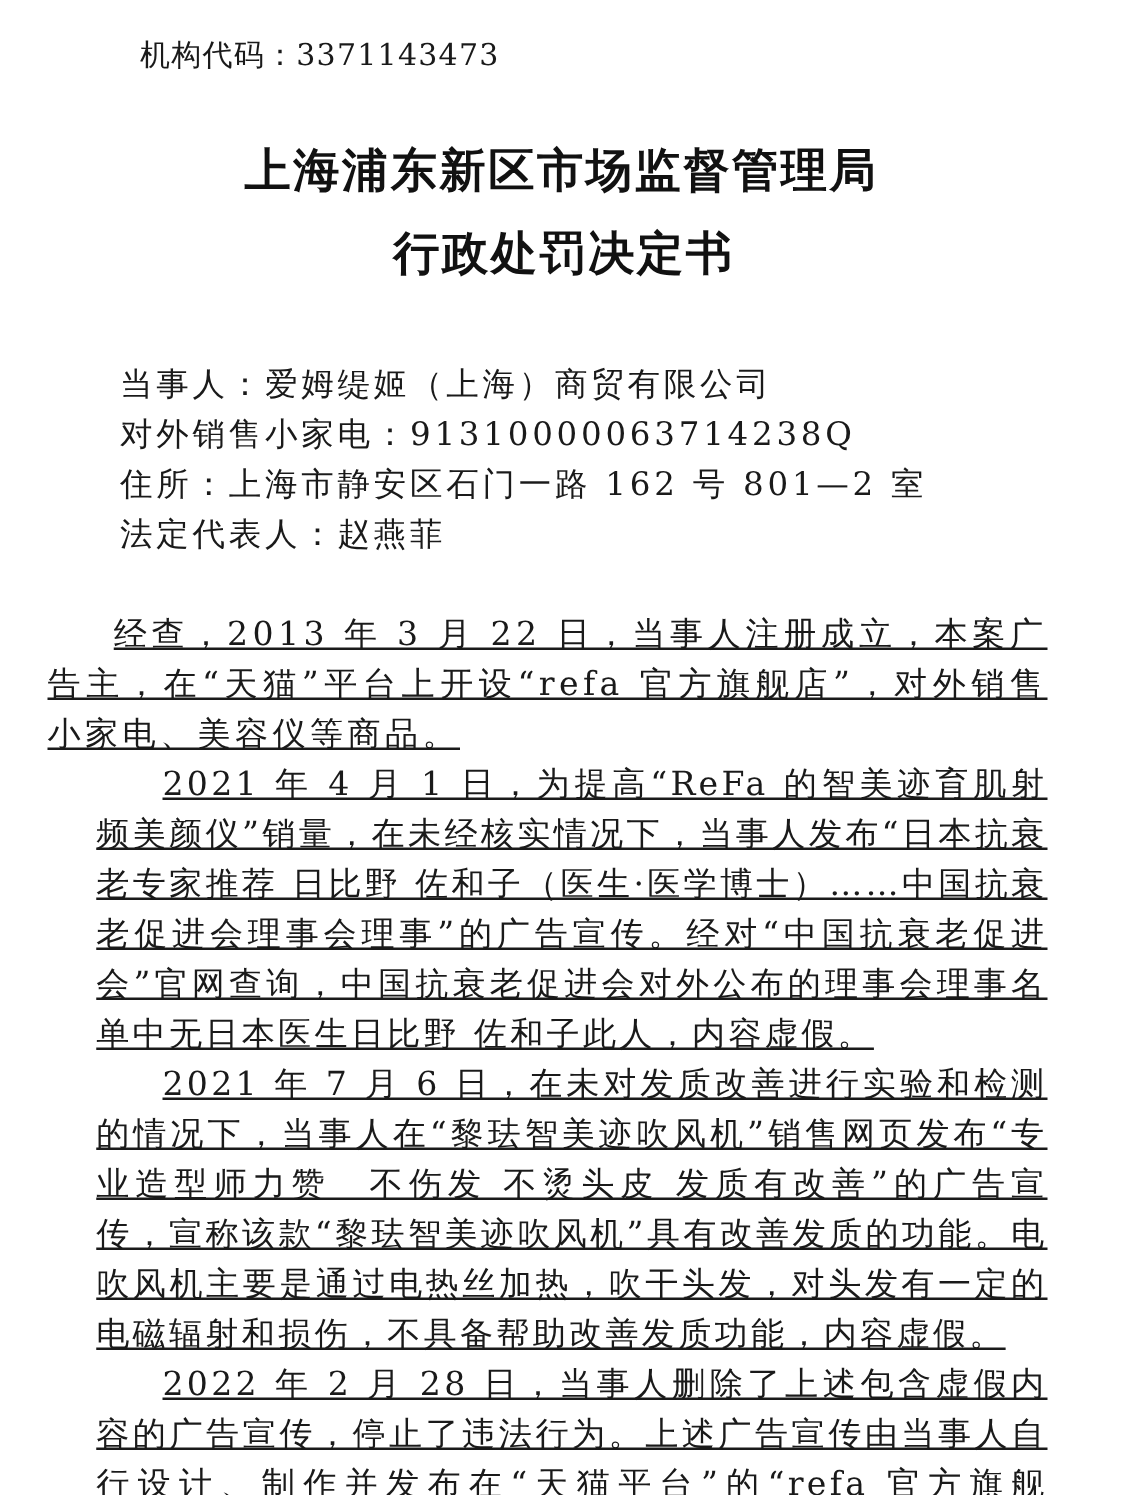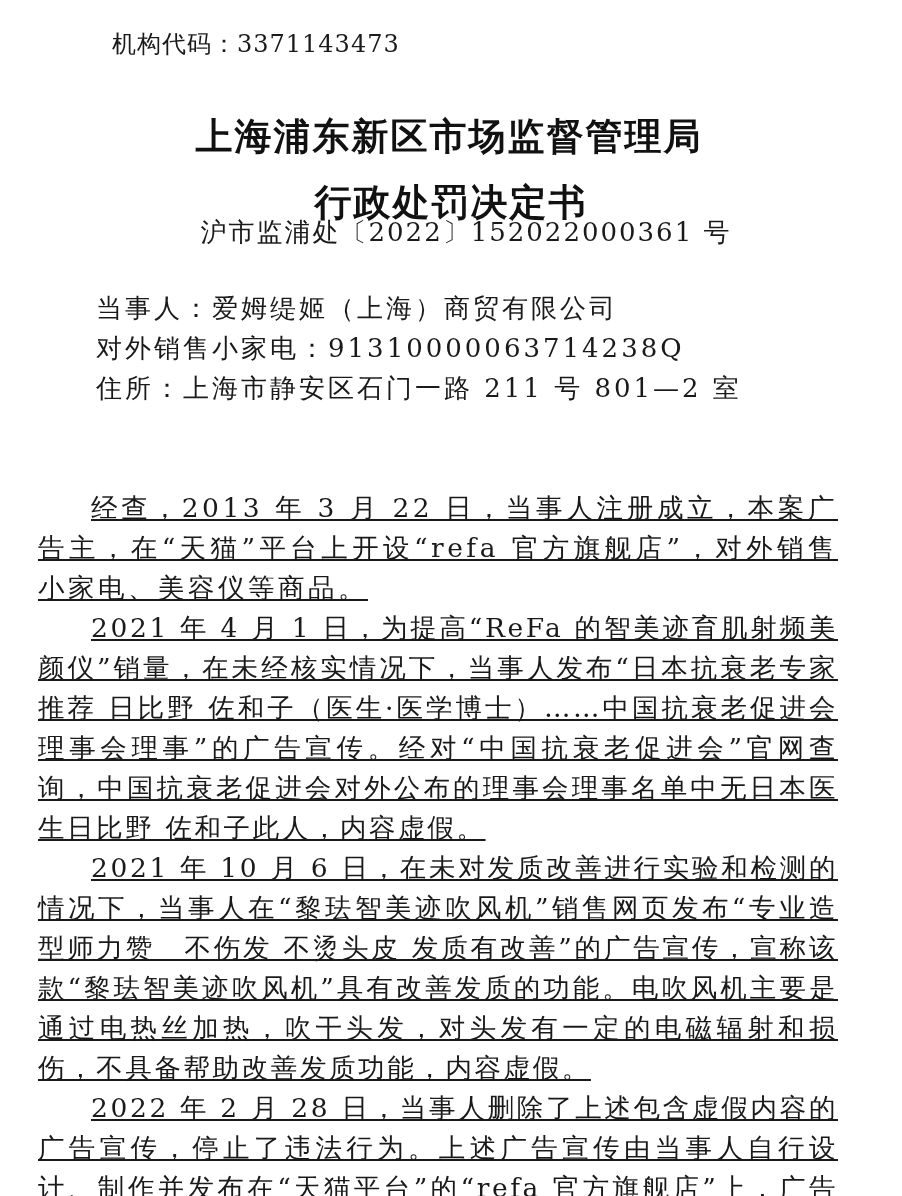"沪市监浦处〔2022〕152022000361 号" div.doc-number { html: <div>沪市监浦处〔2022〕152022000361 号</div> -> none }
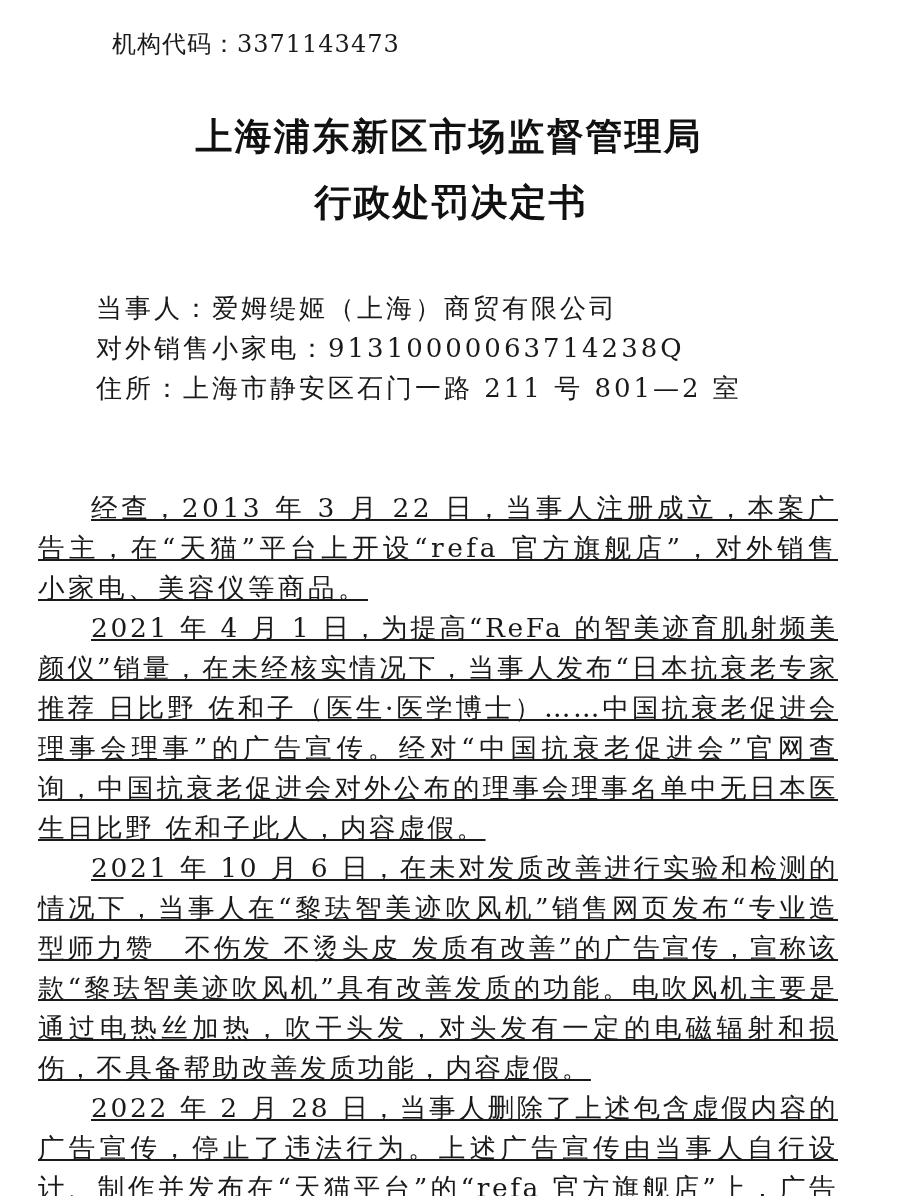"住所：上海市静安区石门一路 211 号 801—2 室" div { text: 211 -> 162 }
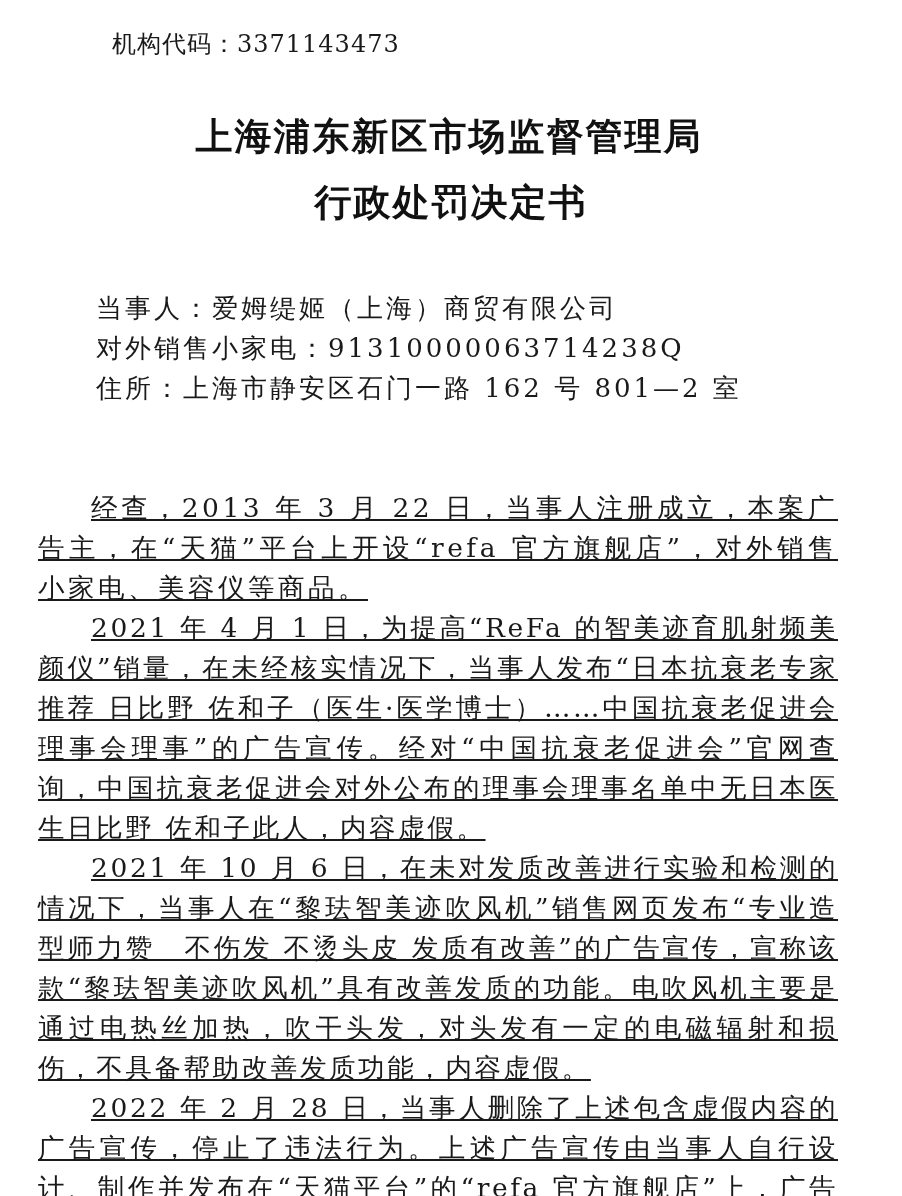"法定代表人：赵燕菲" div { html: none -> <div>法定代表人：赵燕菲</div> }
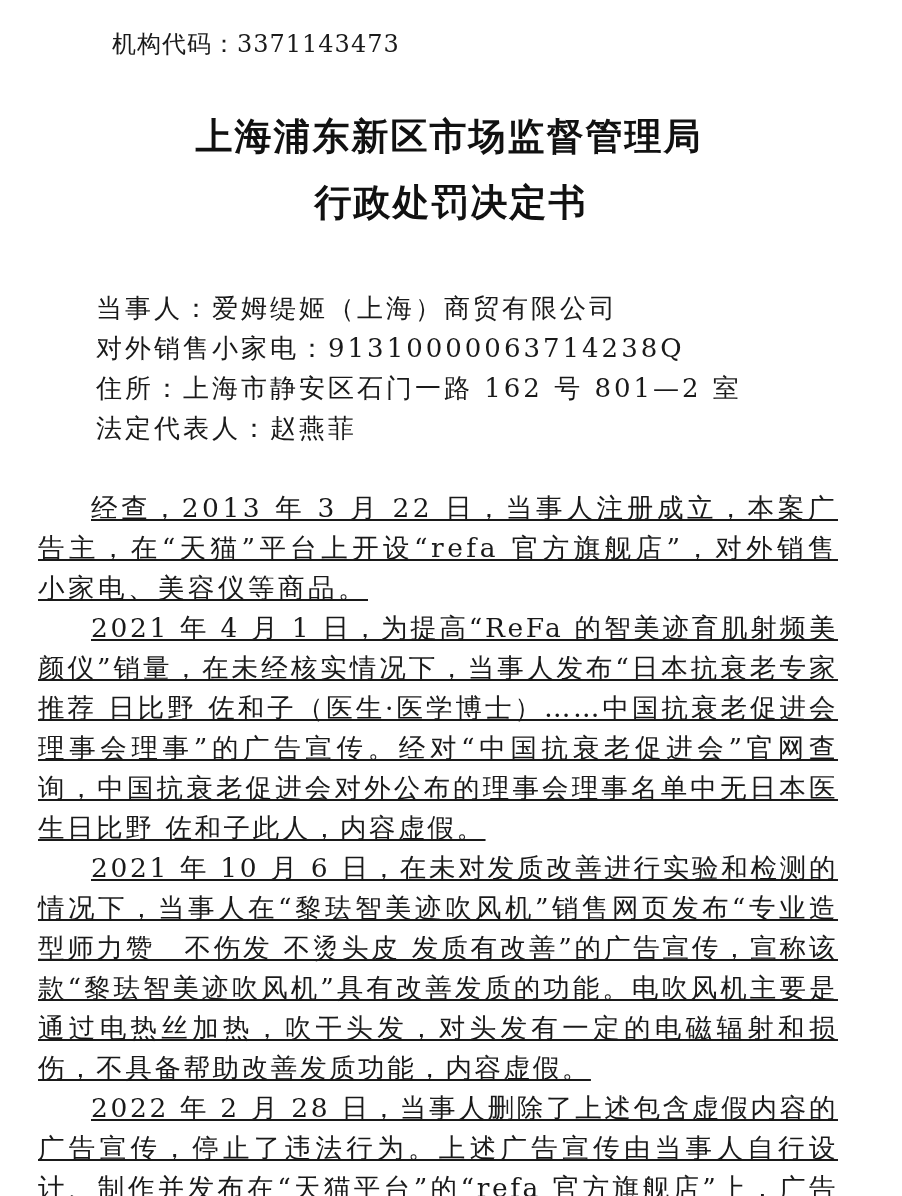"2021 年 4 月 1" .body-text p.tight { margin-left: none -> 39px }
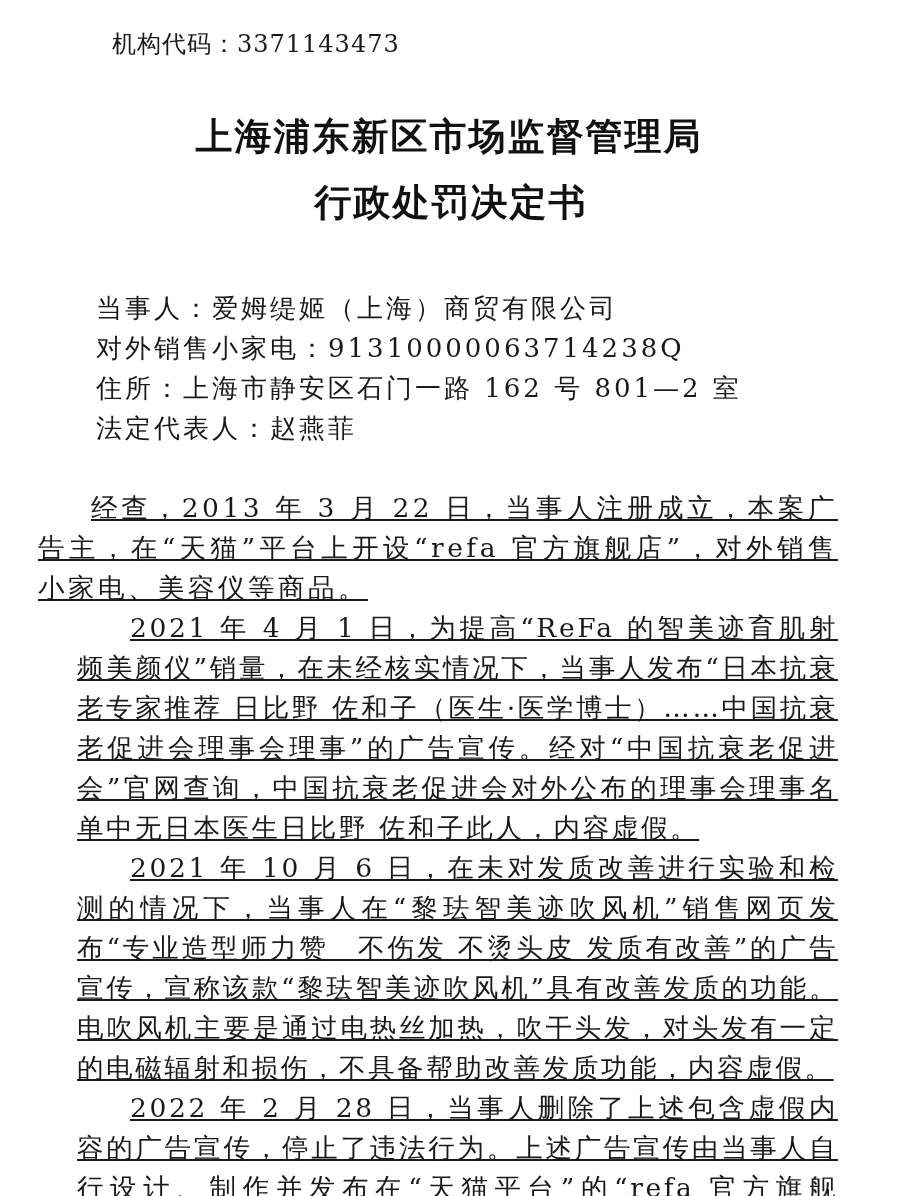"2021 年 10 月 6" p.tight { text: 10 -> 7 }
